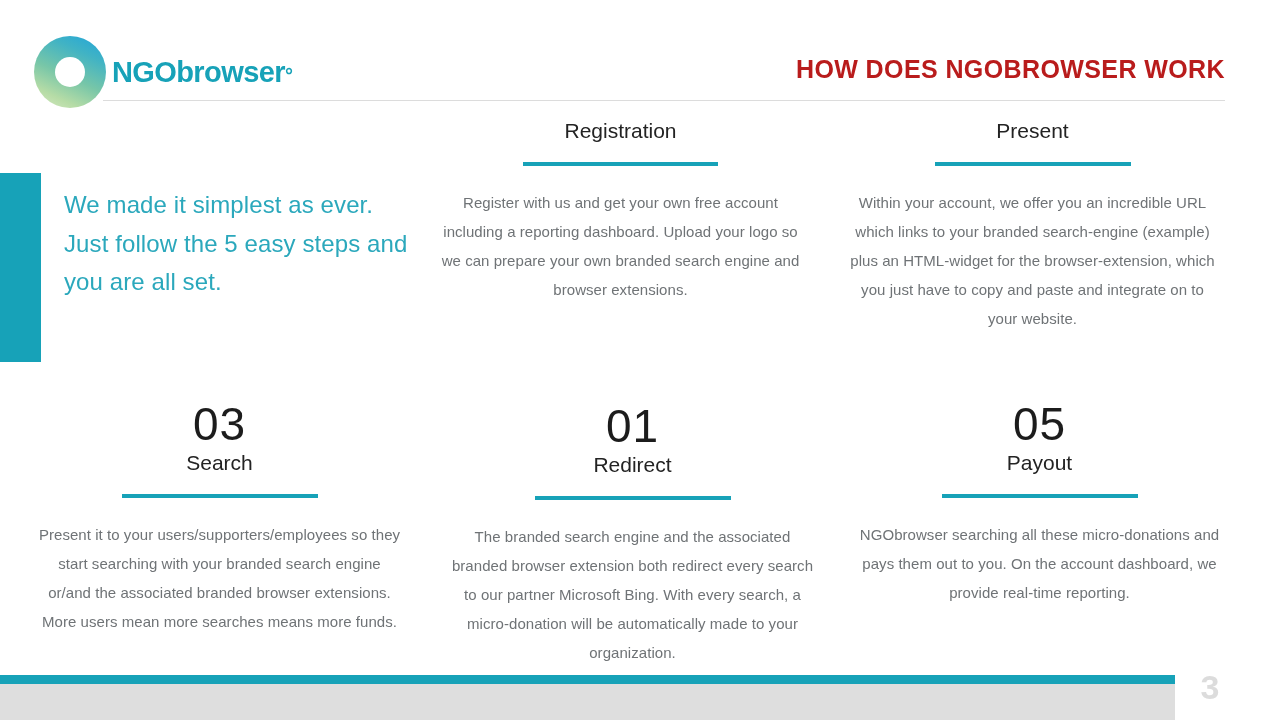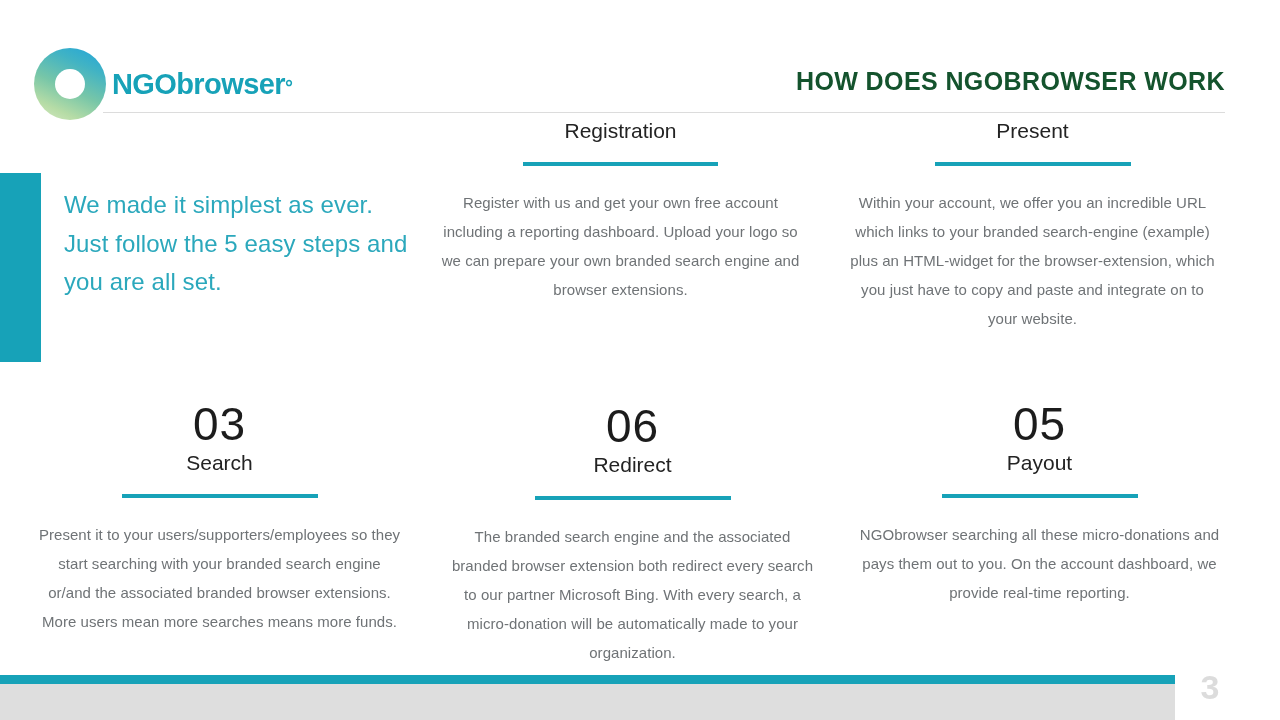"NGObrowser°" .header { top: 12px -> 0 }
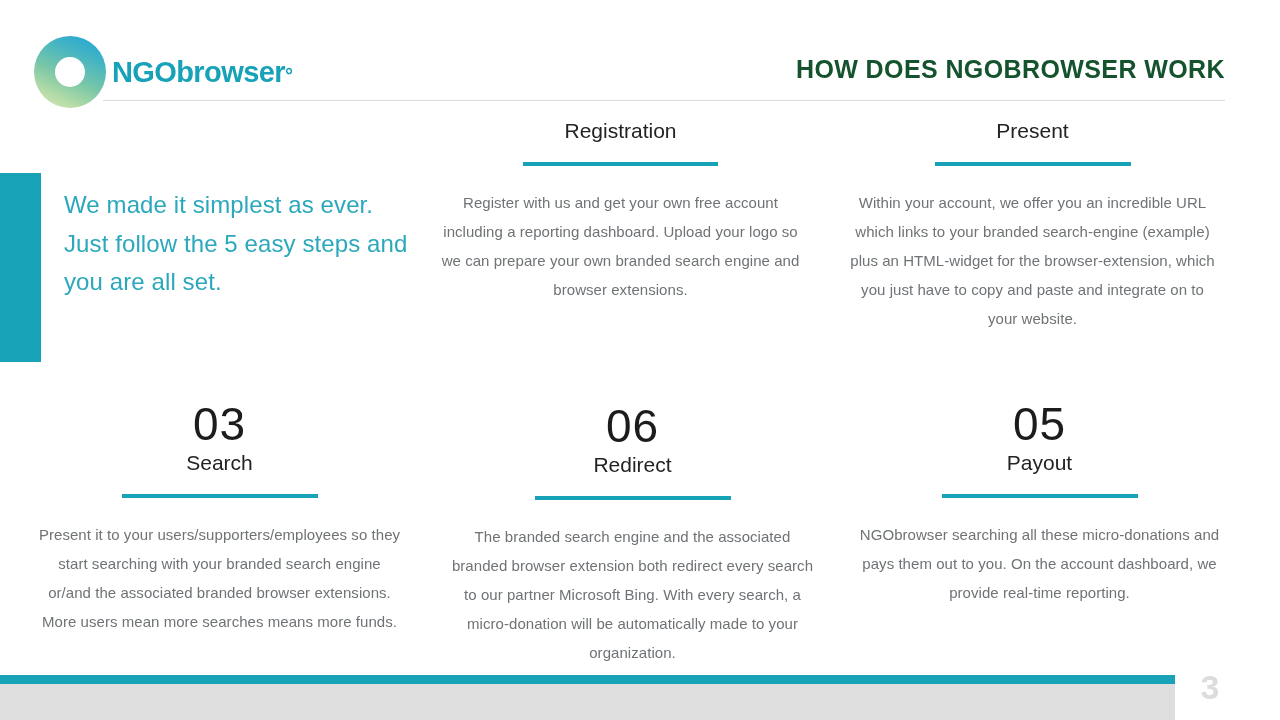"HOW DOES NGOBROWSER WORK" .header-title { color: #14532d -> #b91c1c }
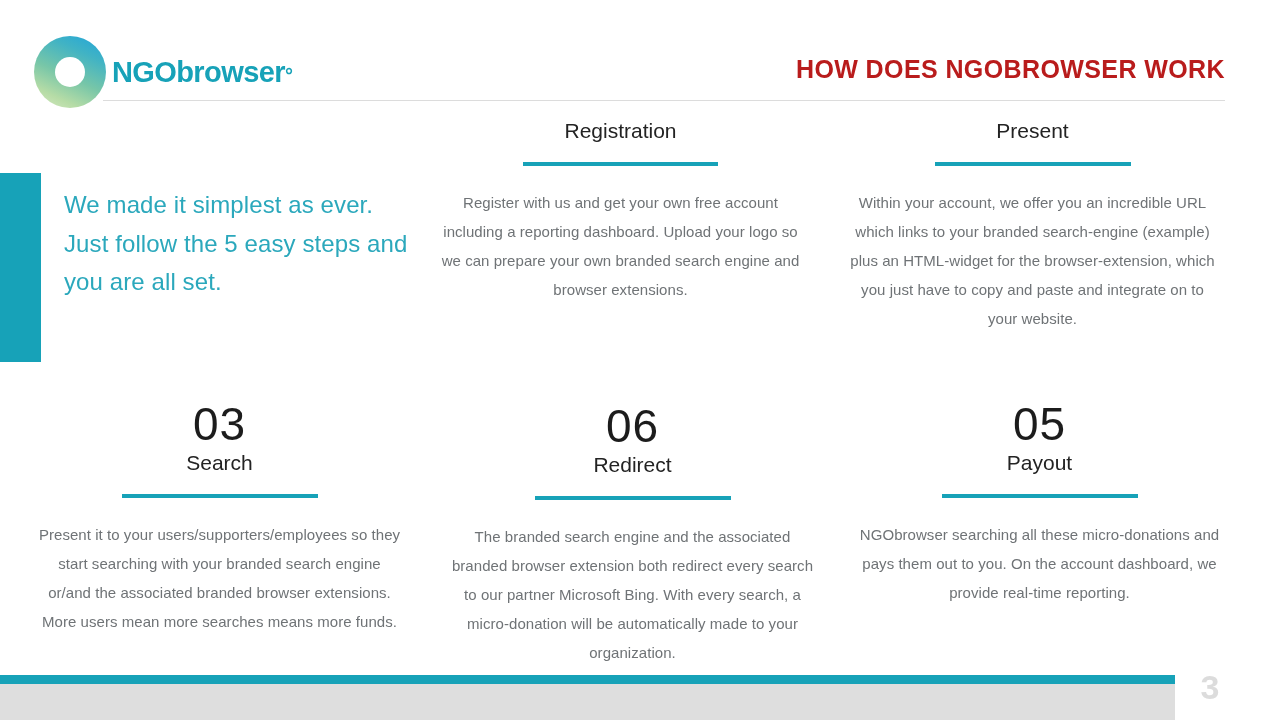"06" div.step-number { text: 06 -> 01 }
